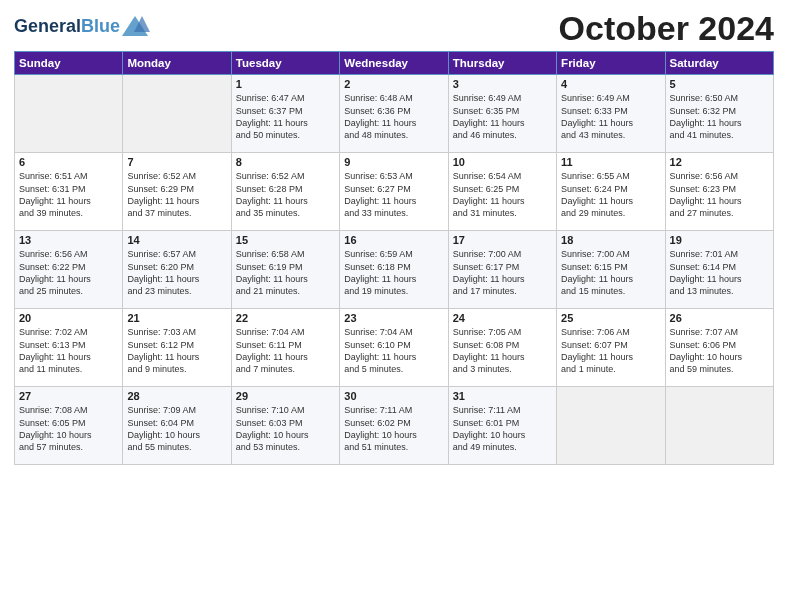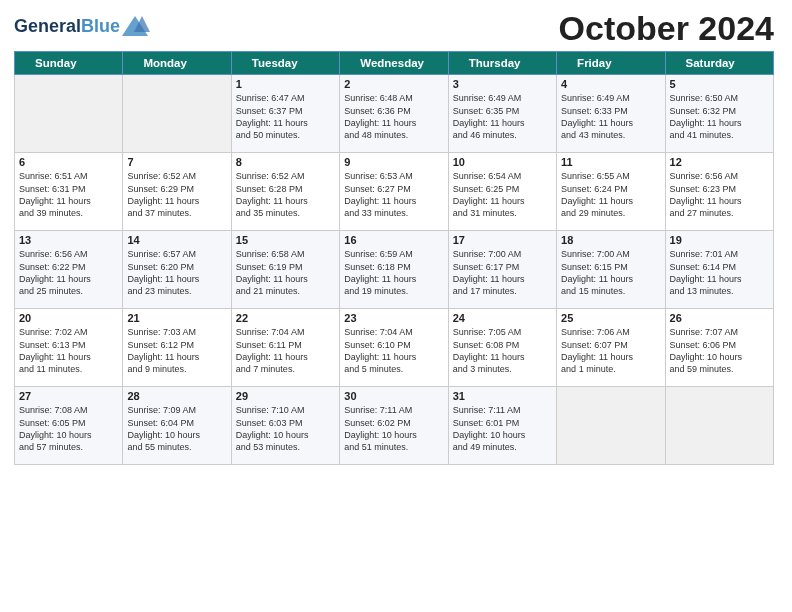"Sunday" thead tr th { background-color: #0f766e -> #4c1d95; padding: 5px 20px -> 5px 4px }
